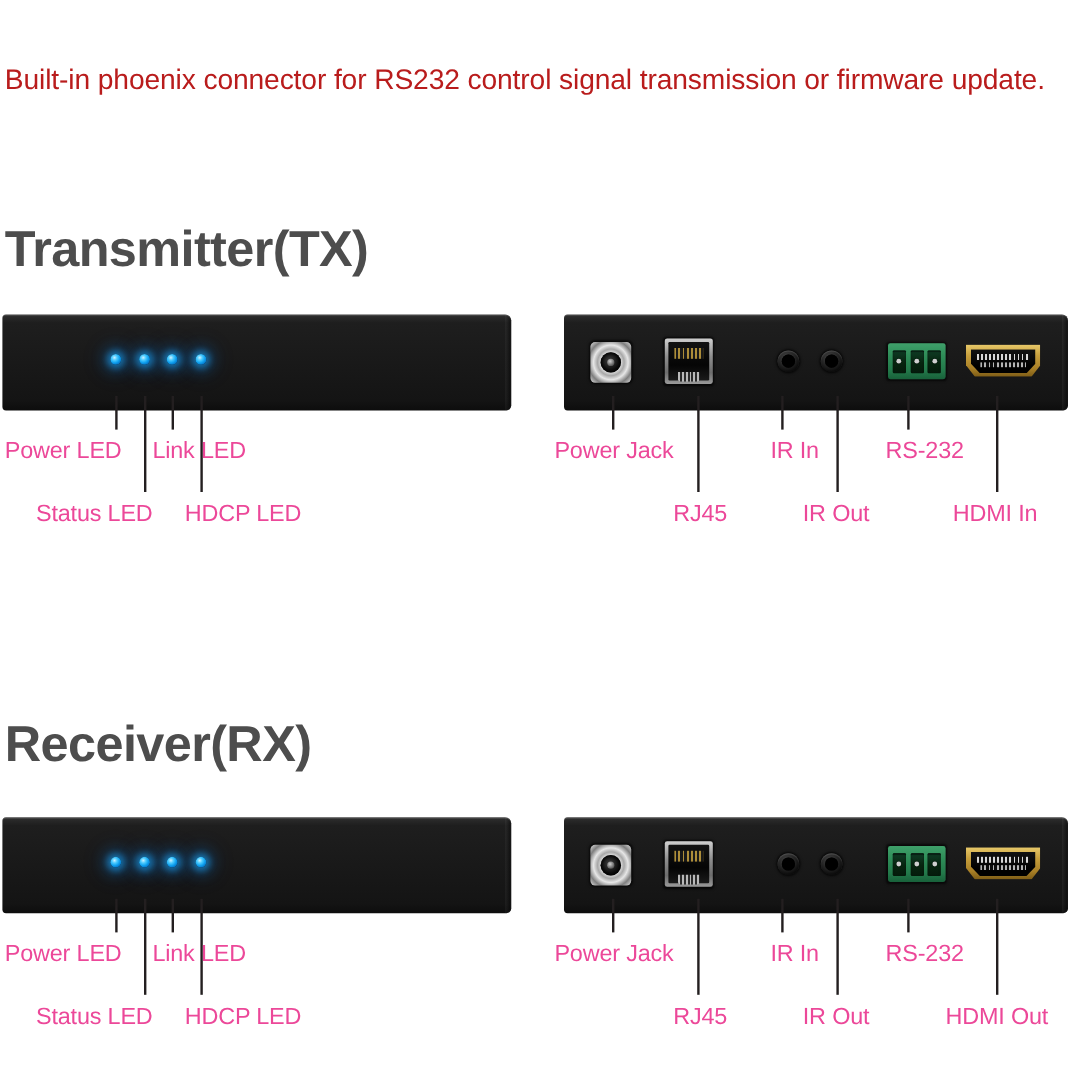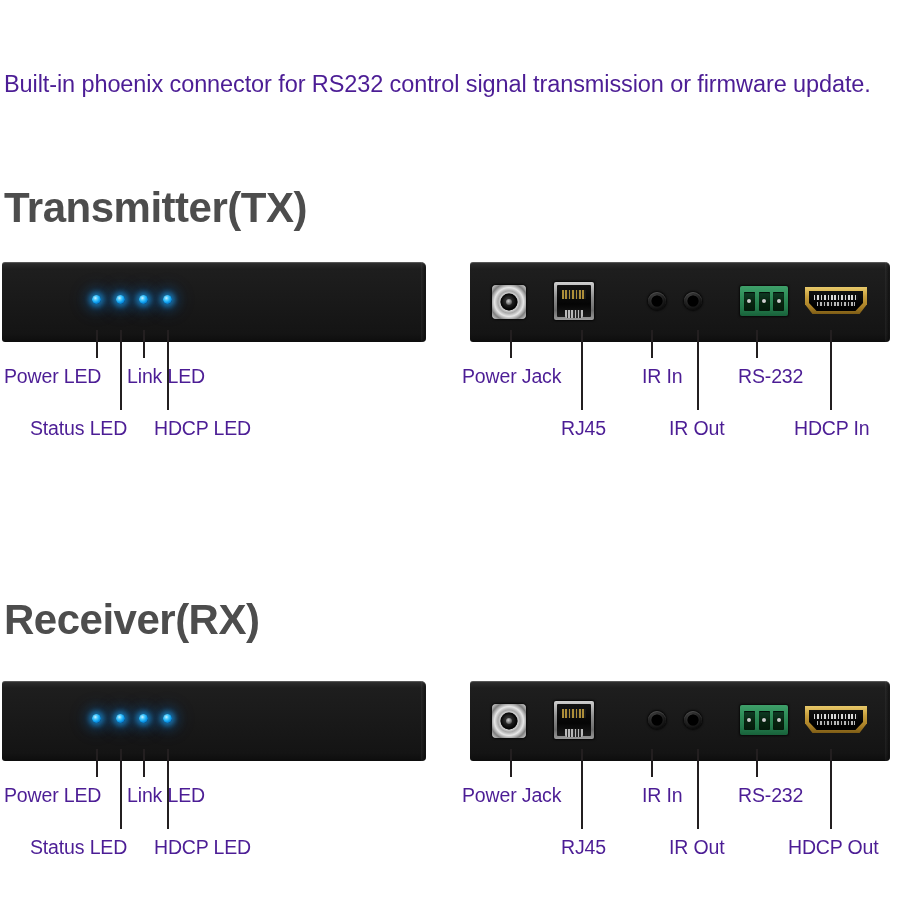"Built-in phoenix connector for RS232" .intro { color: #4c1d95 -> #b91c1c; top: 46px -> 28px }
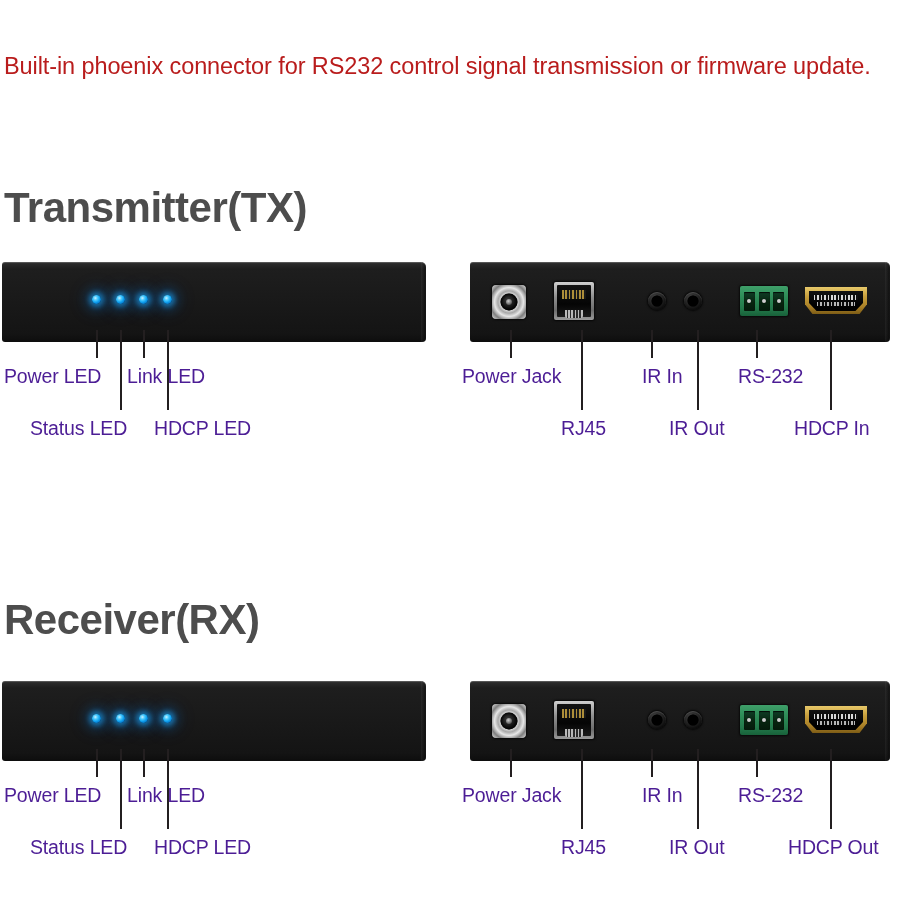"Power LED" .callout { color: #4c1d95 -> #ec4899 }
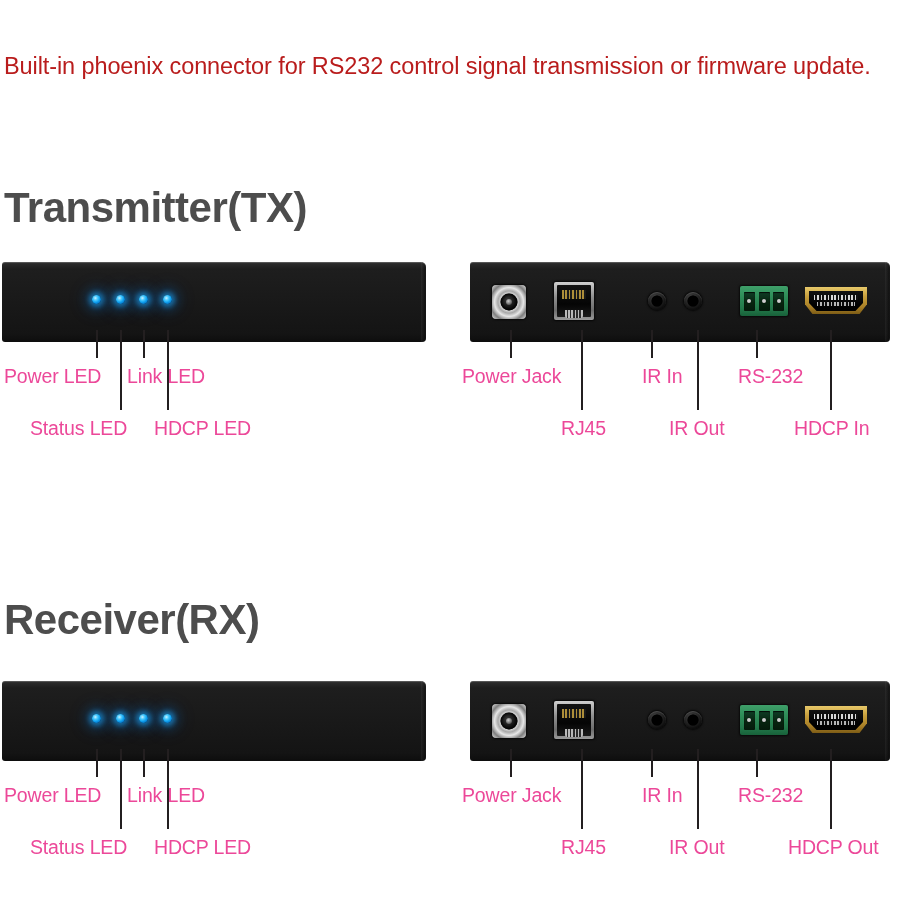"HDCP In" div.callout { text: HDCP -> HDMI }
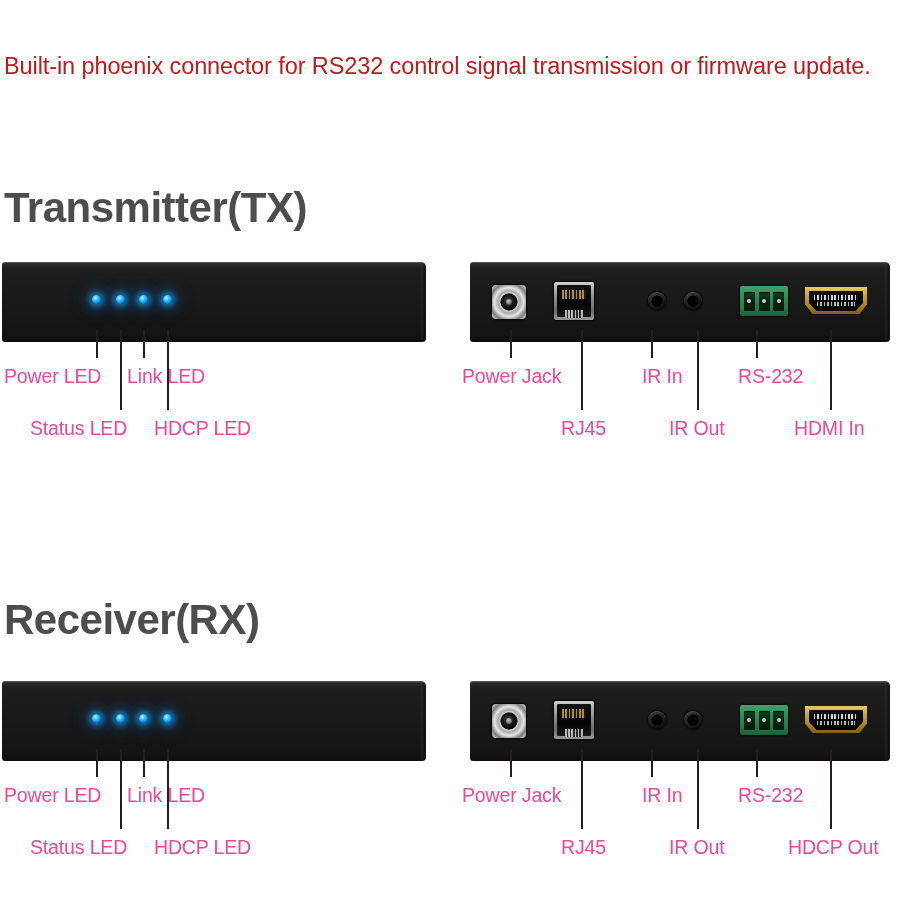"HDCP Out" div.callout { text: HDCP -> HDMI }
